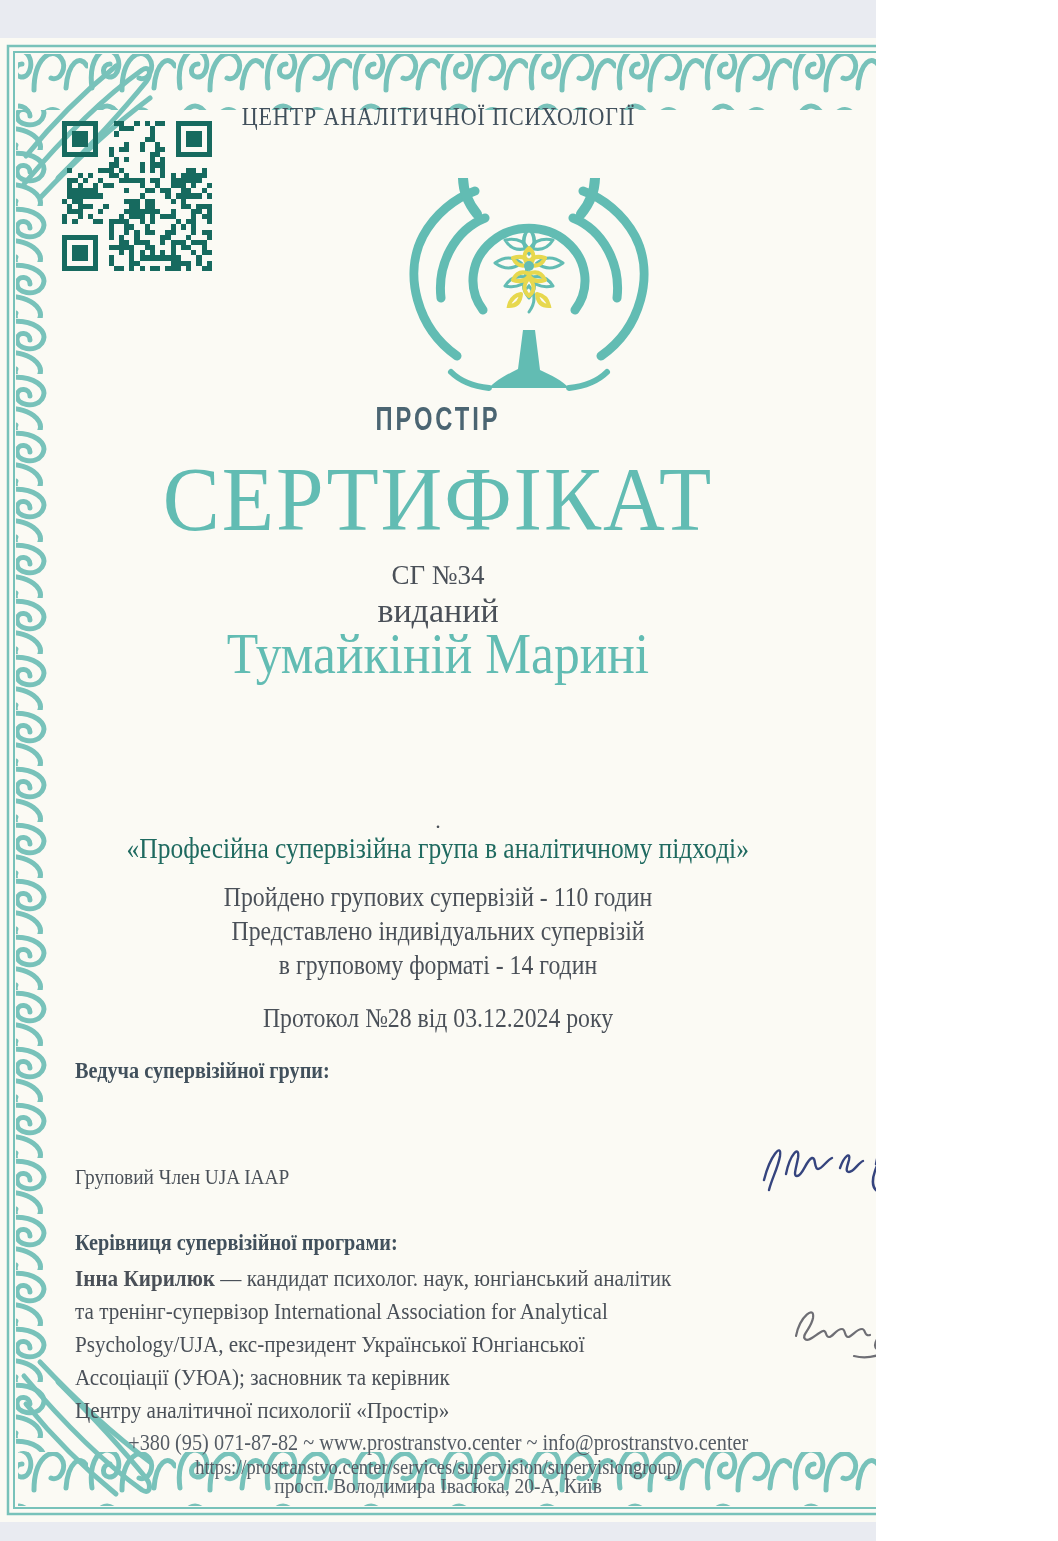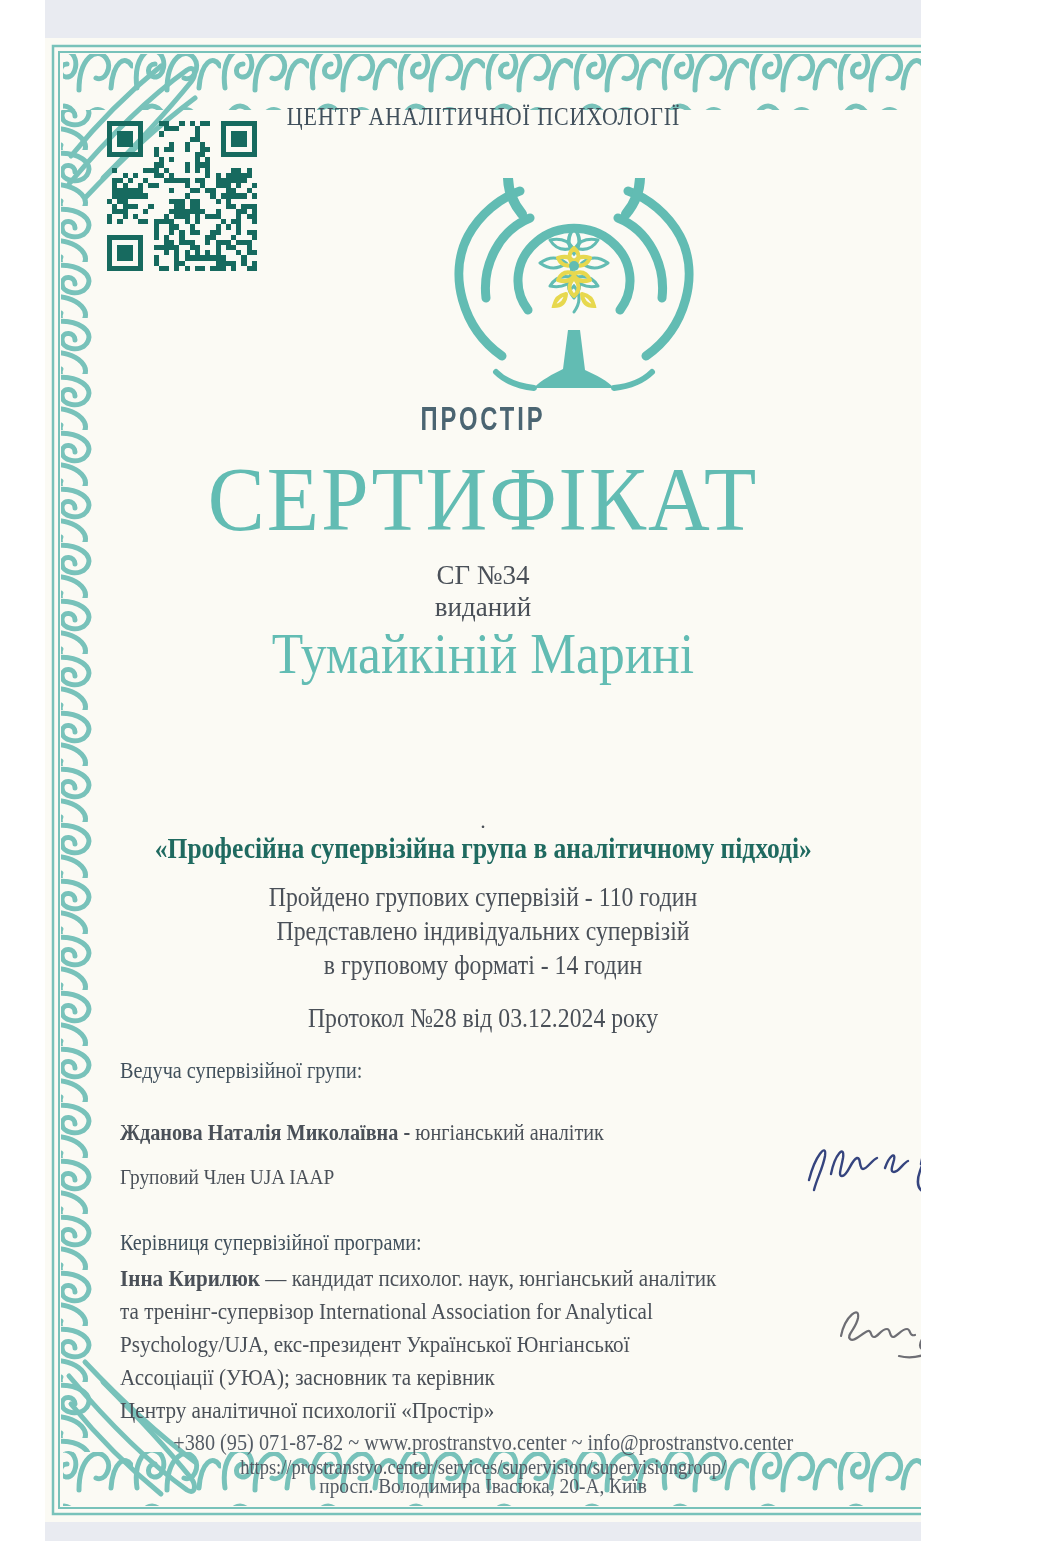"ЦЕНТР АНАЛІТИЧНОЇ ПСИХОЛОГІЇ" .stage { margin-left: 45px -> none }
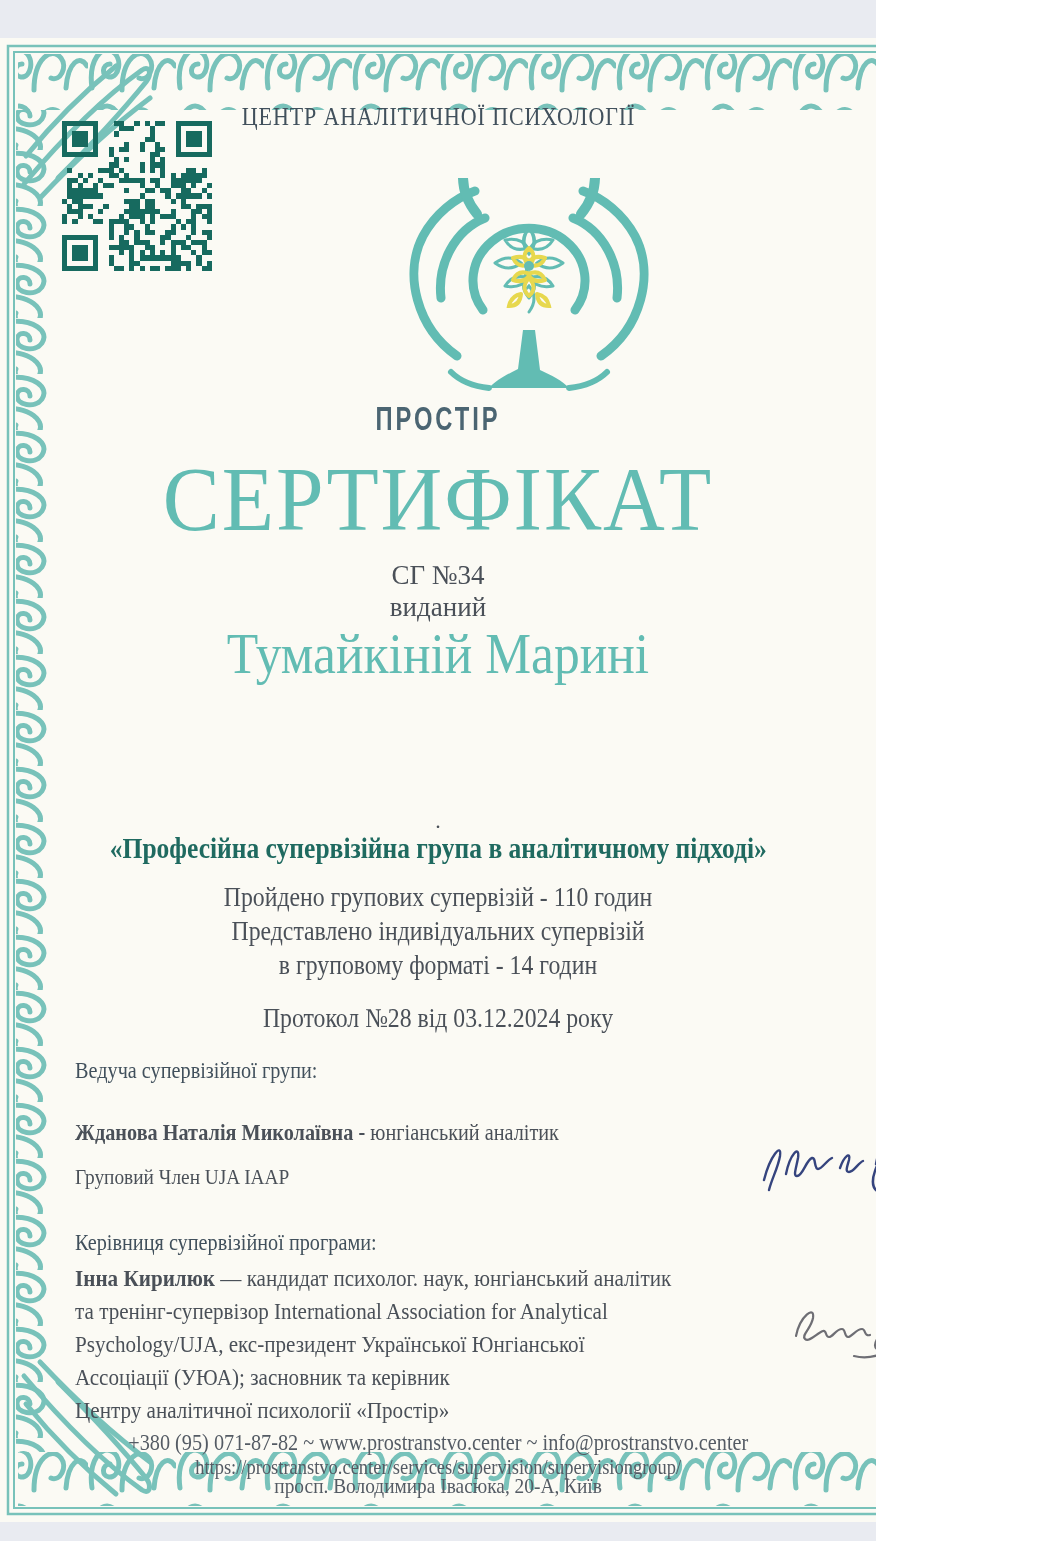"виданий" .issued { font-size: 27px -> 34px }
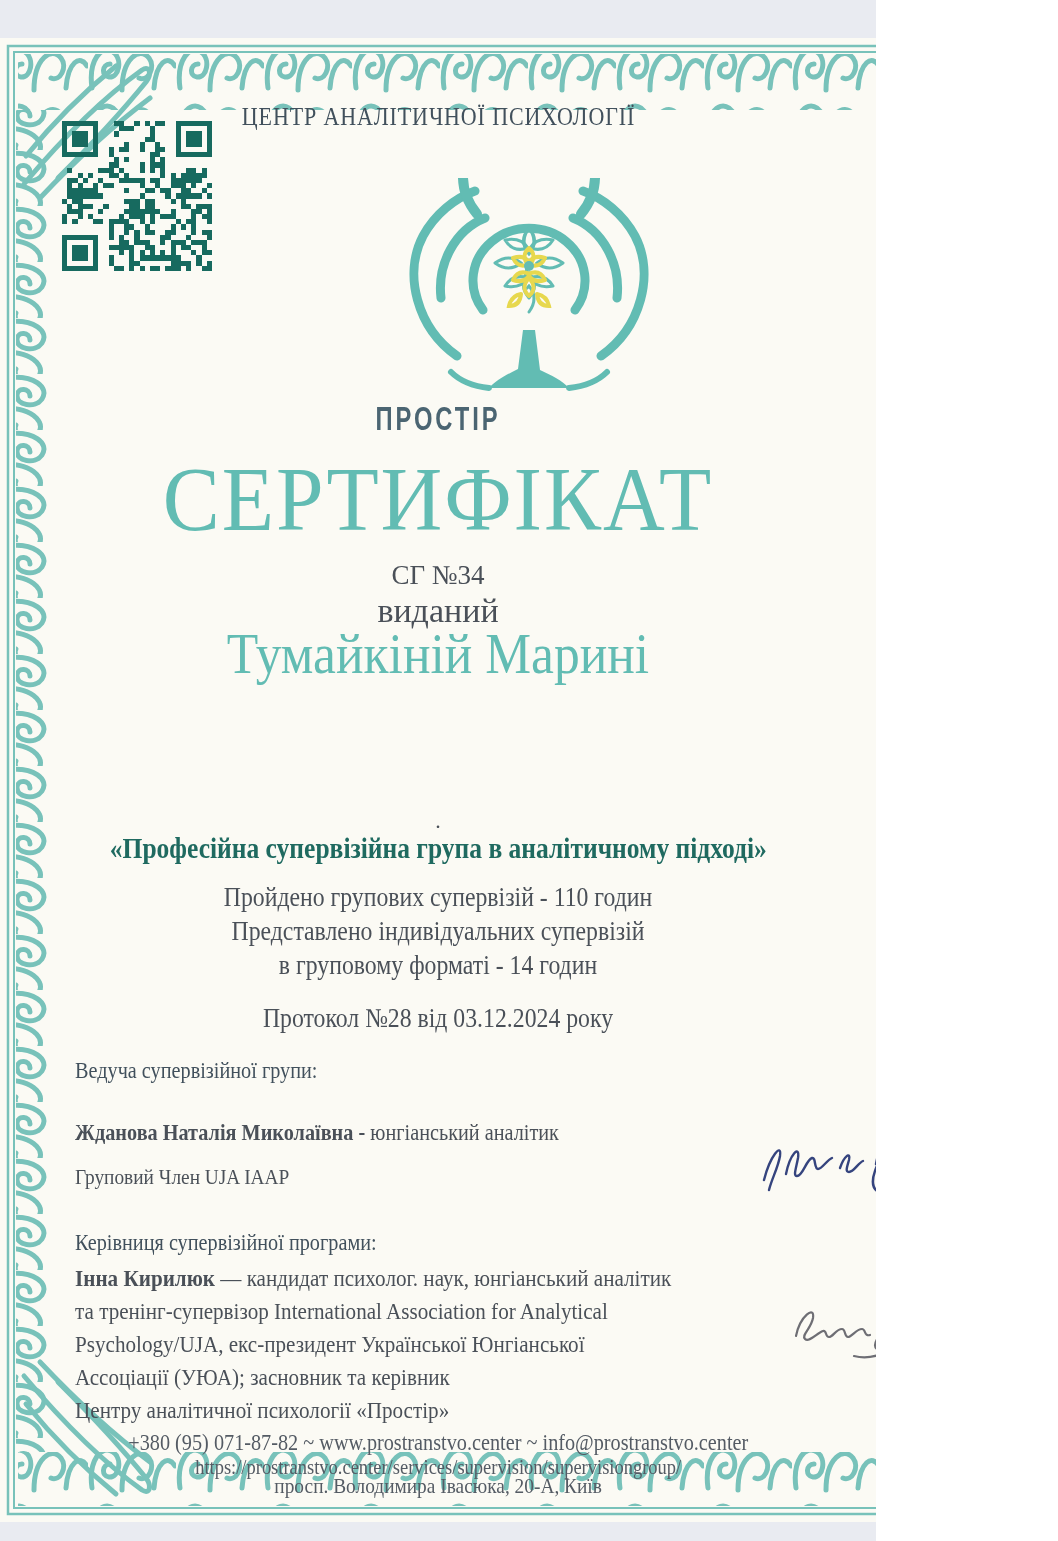"«Професійна супервізійна група в" .quote { font-weight: bold -> normal }
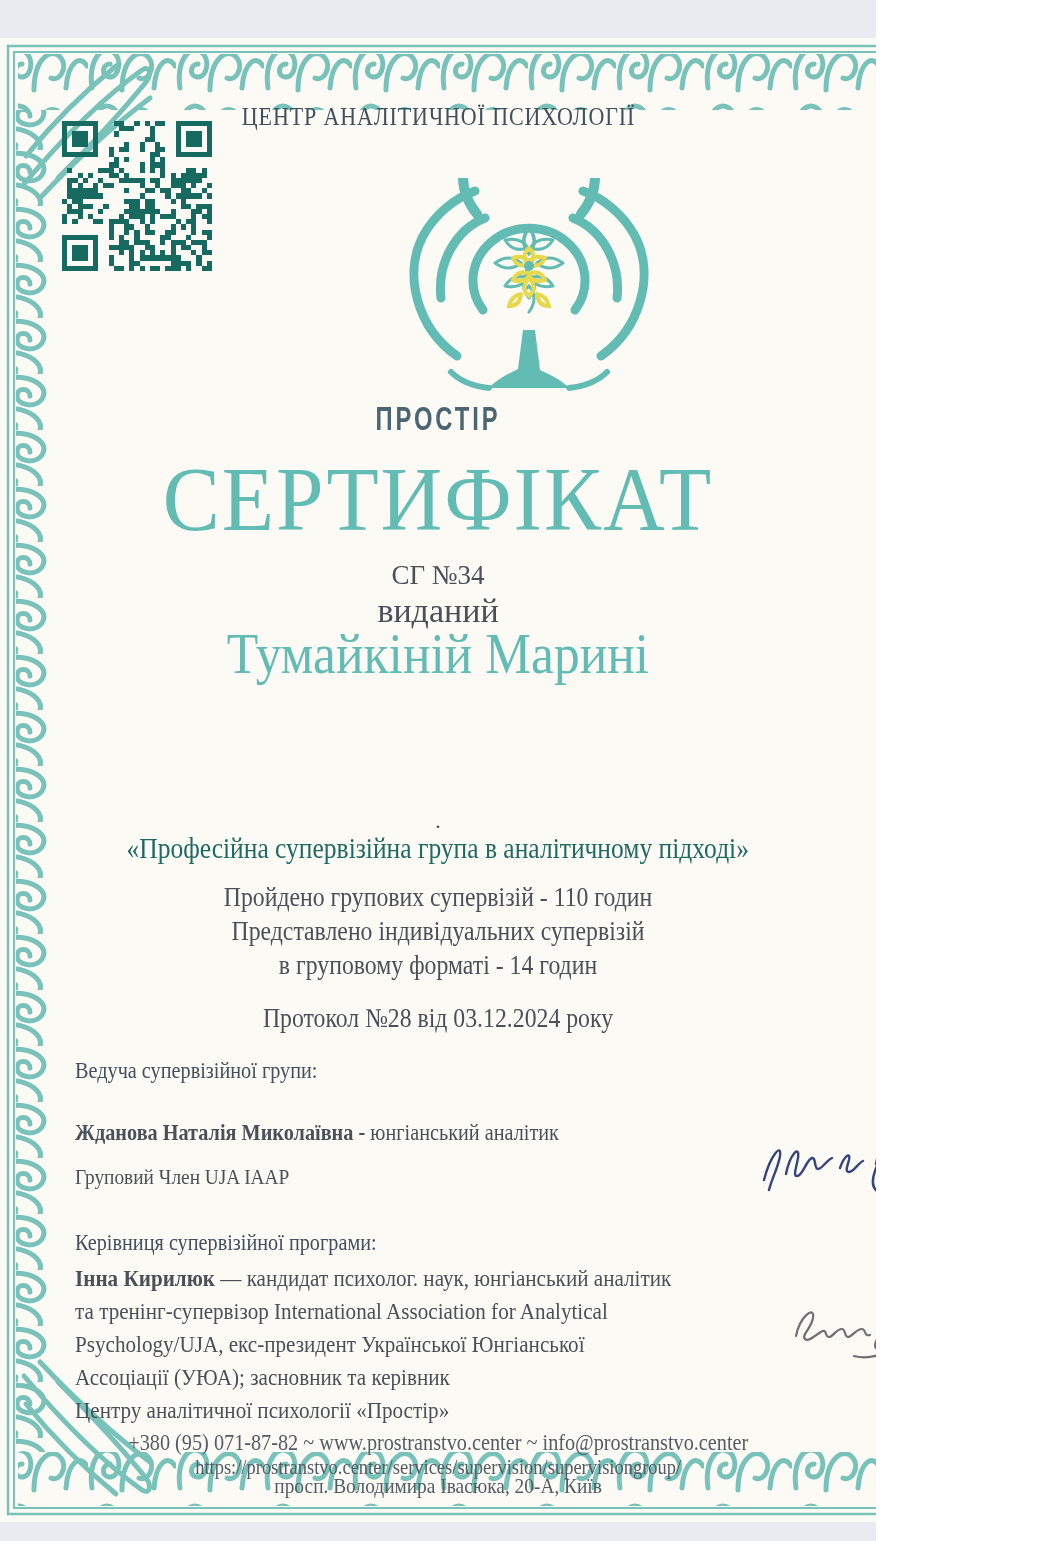"Ведуча супервізійної групи:" .heading { font-weight: normal -> bold }
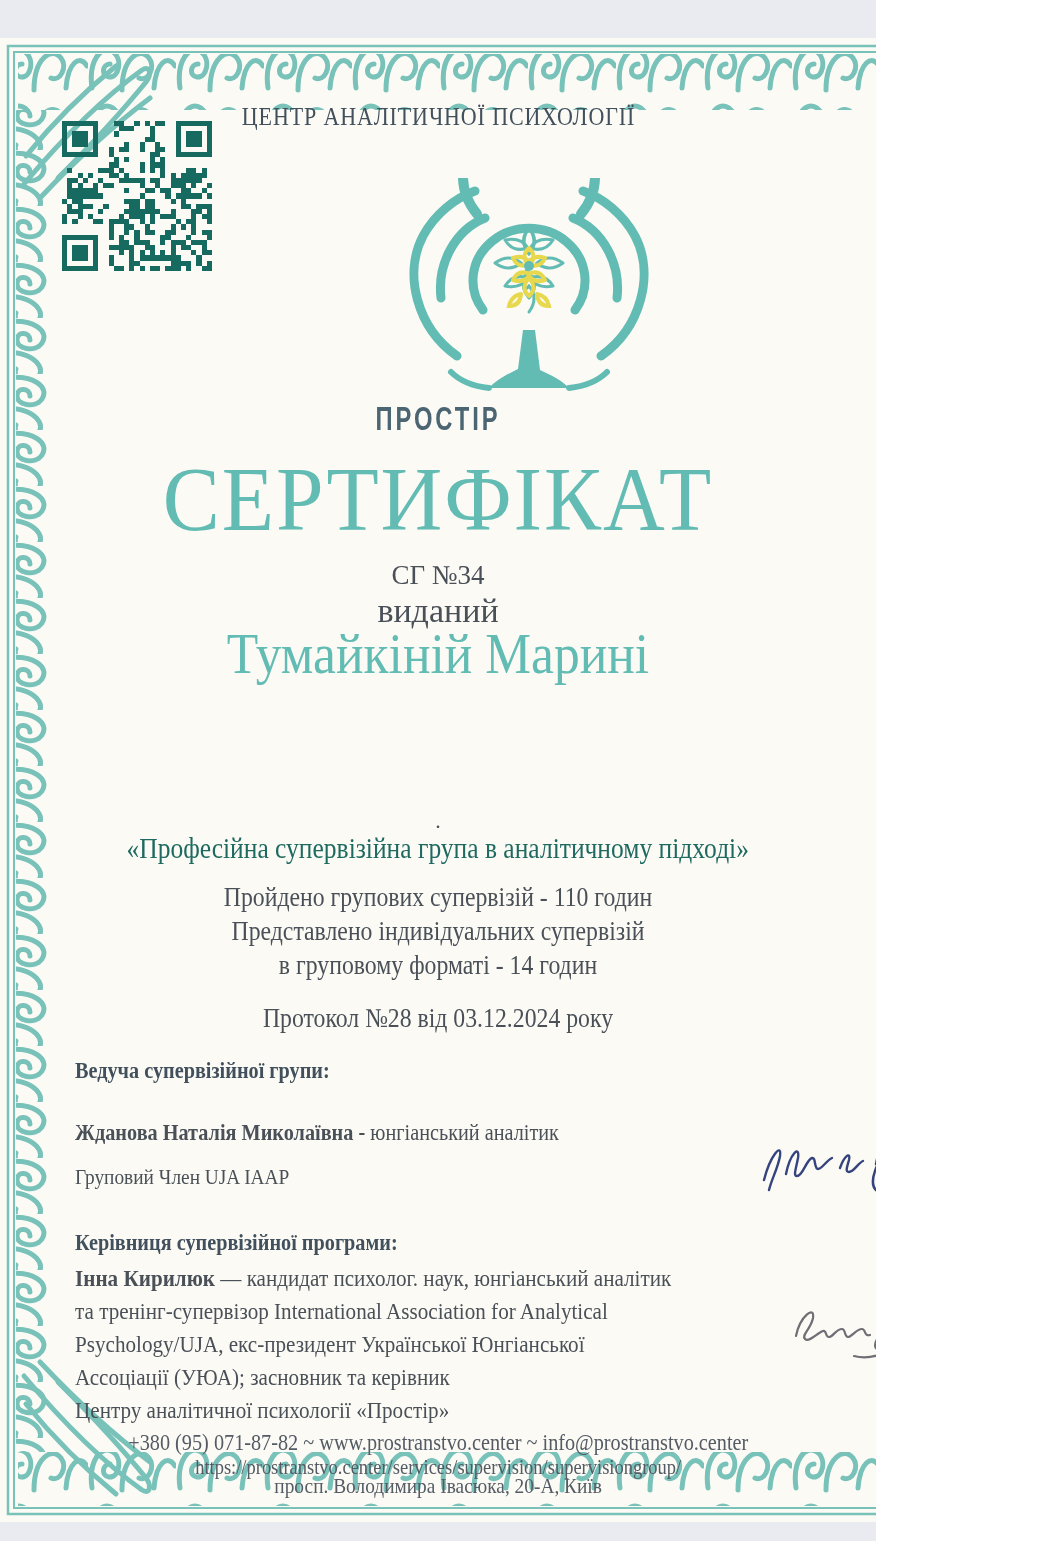"Жданова Наталія Миколаївна - юнгіанський" div.abs { html: <div> <span><b>Жданова Наталія Миколаївна -</b><span> юнгіанський аналітик</span></span> </div> -> none }
